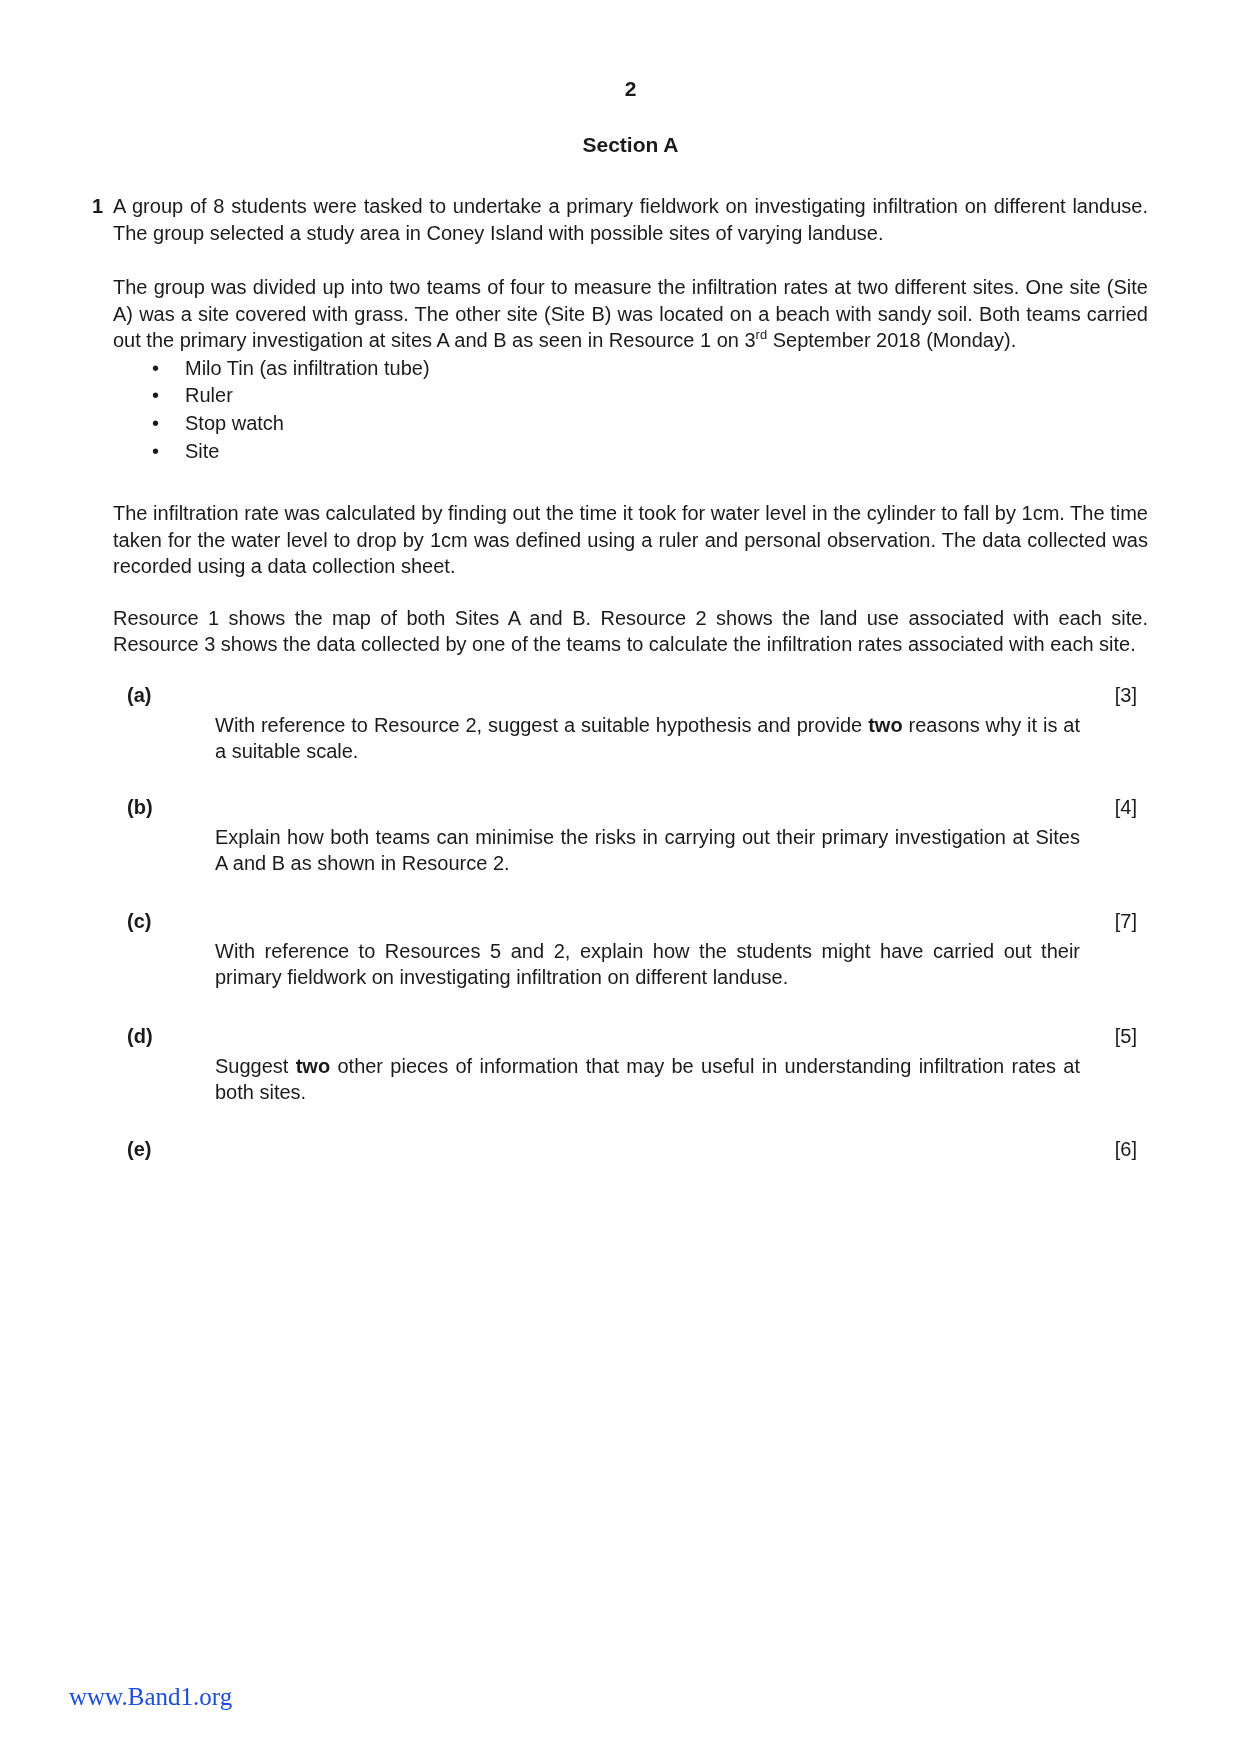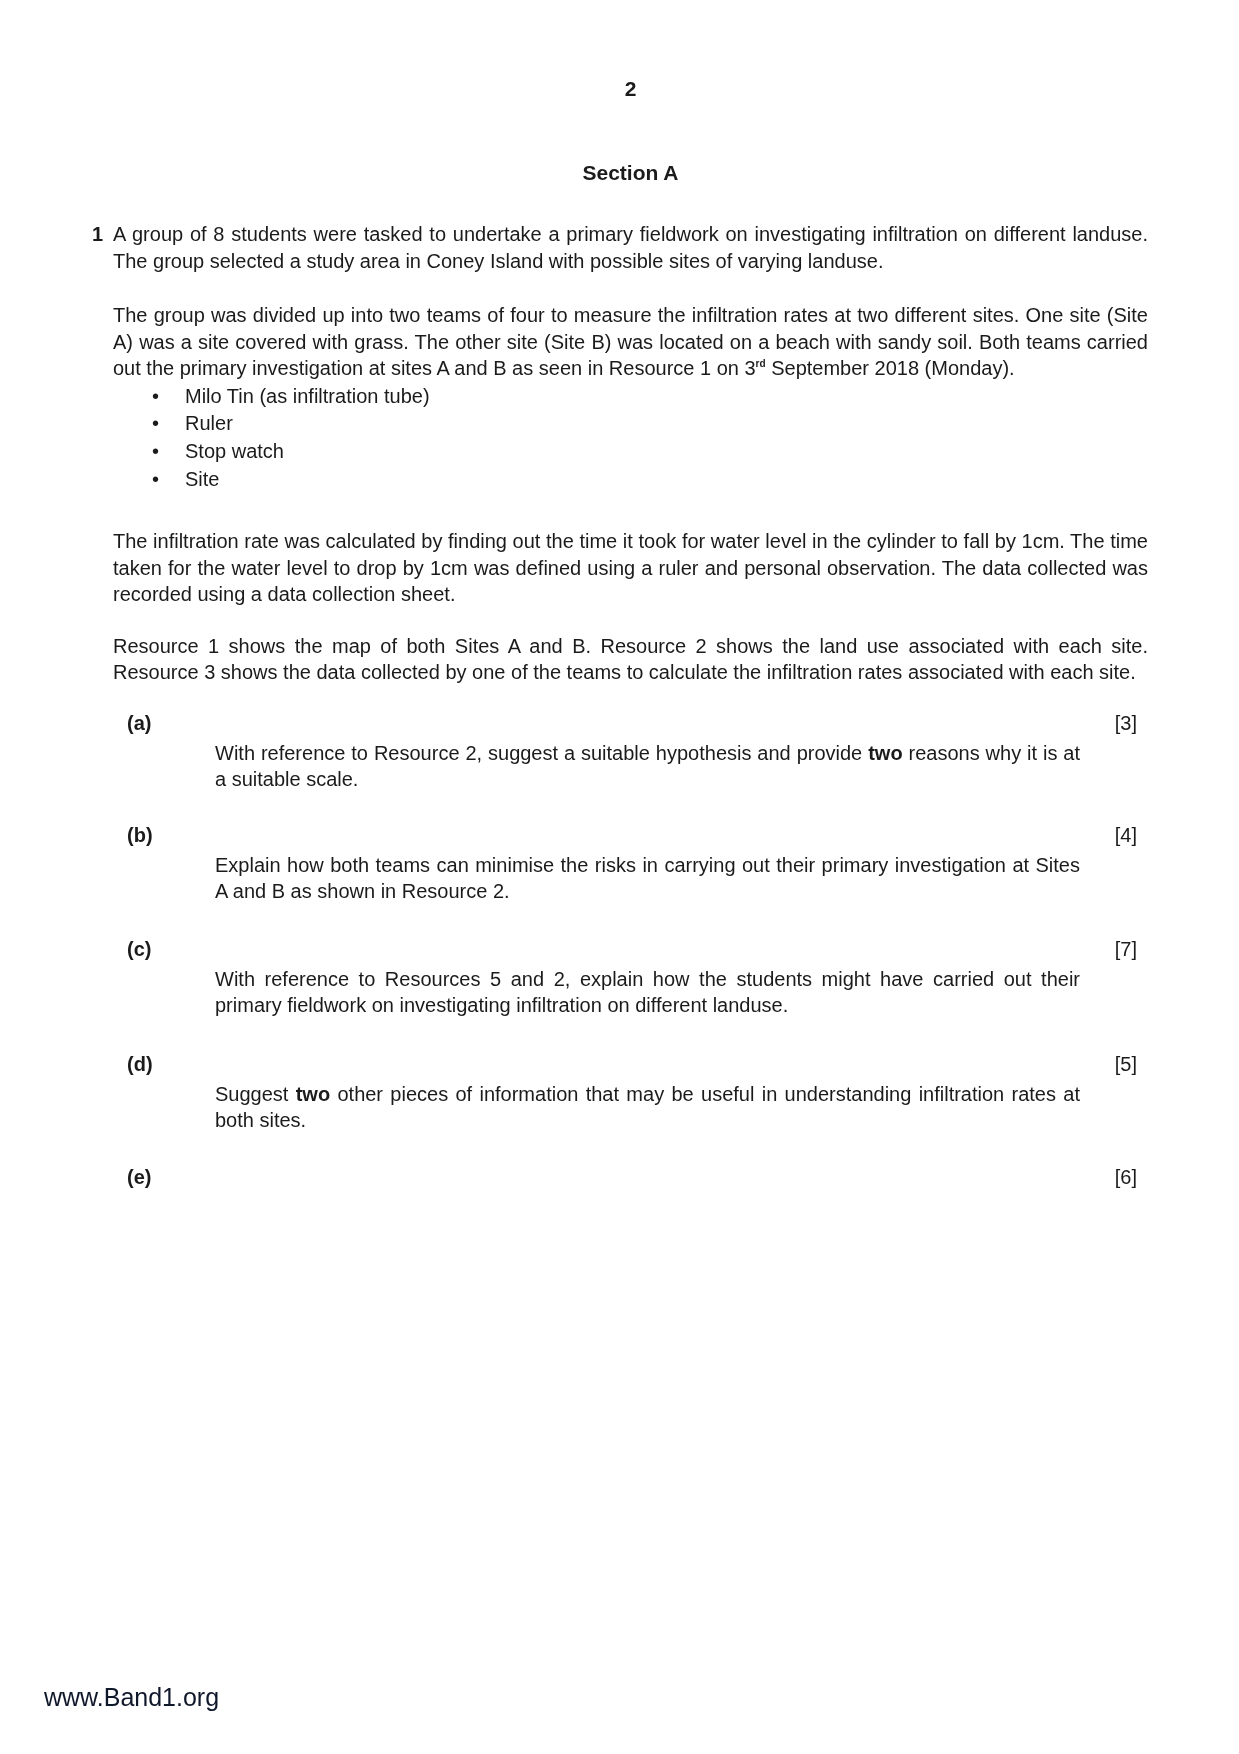"Section A" .section-heading { margin-top: 62px -> 34px }
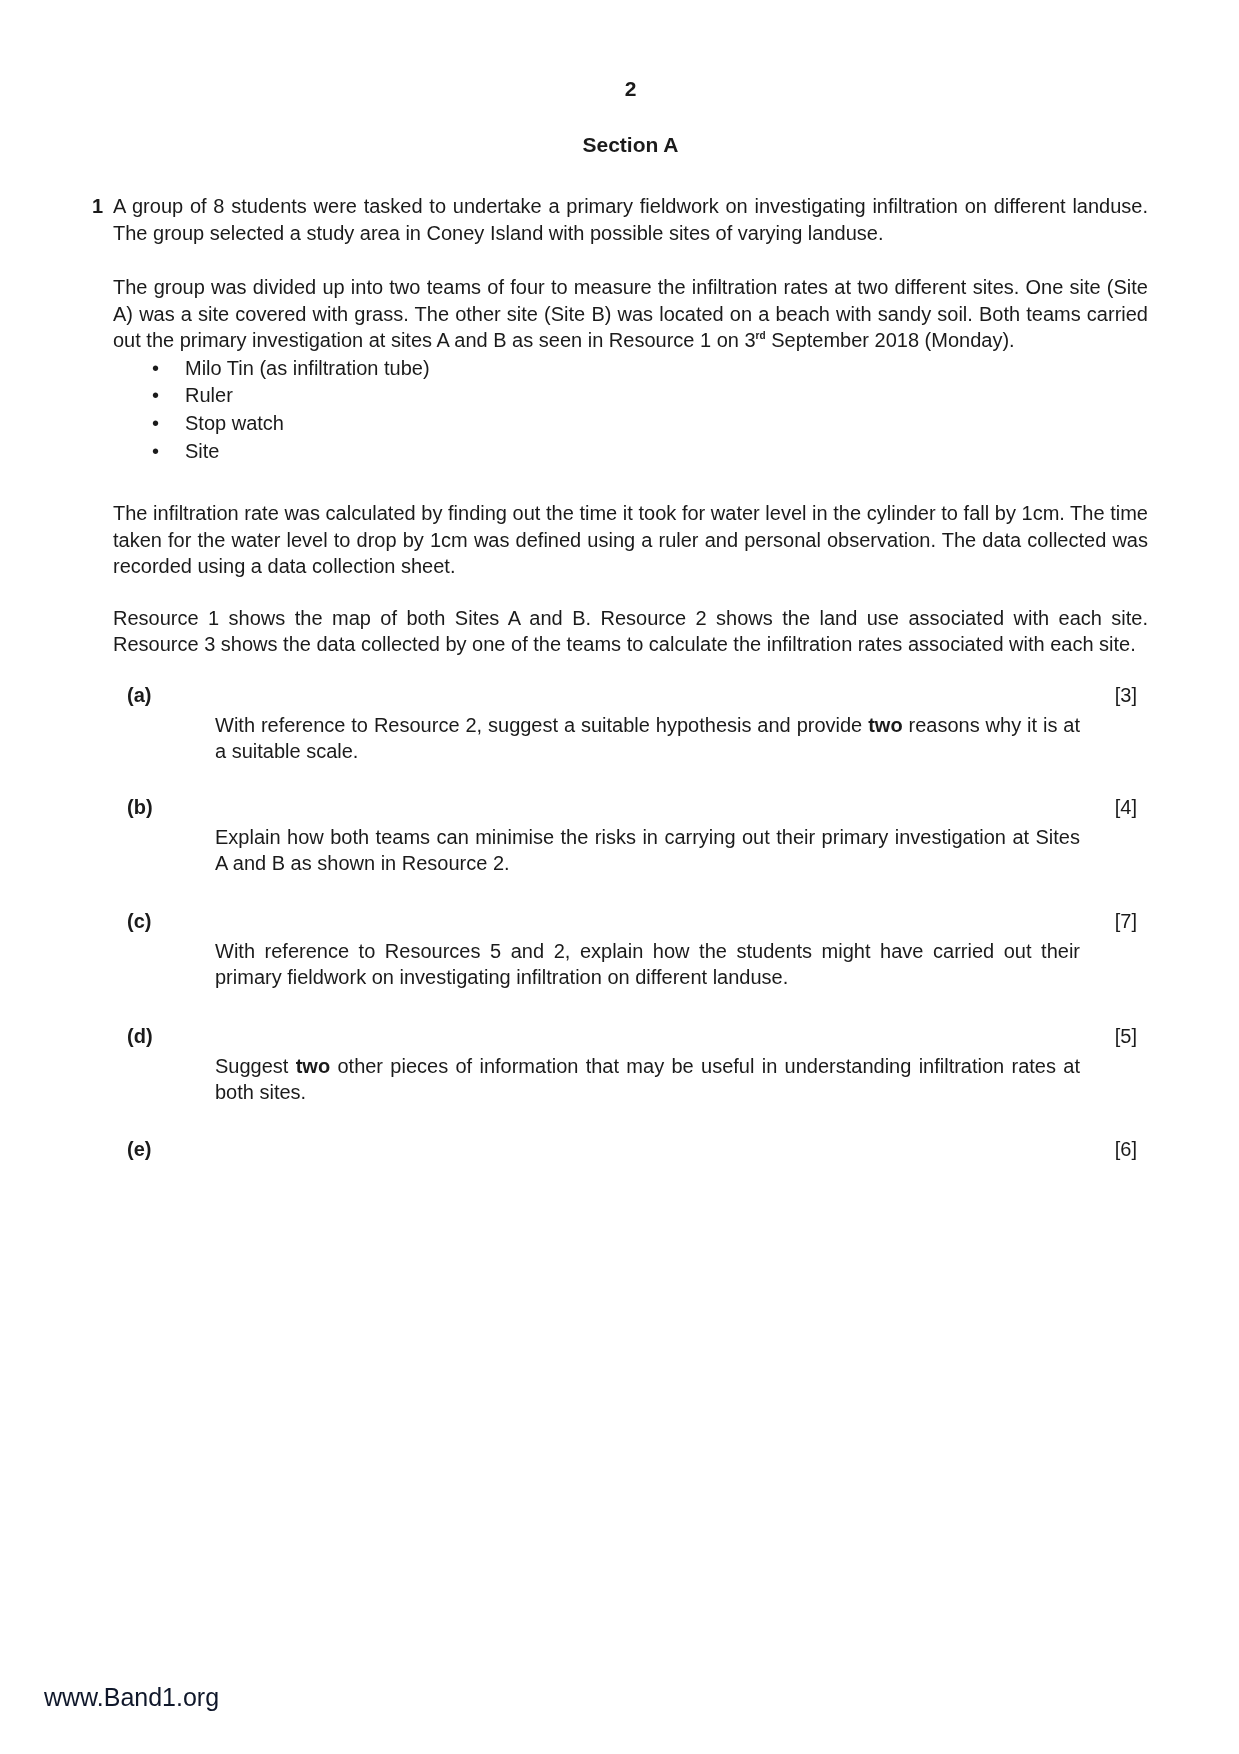"rd" sup { font-size: 10px -> 13px; font-weight: bold -> none }
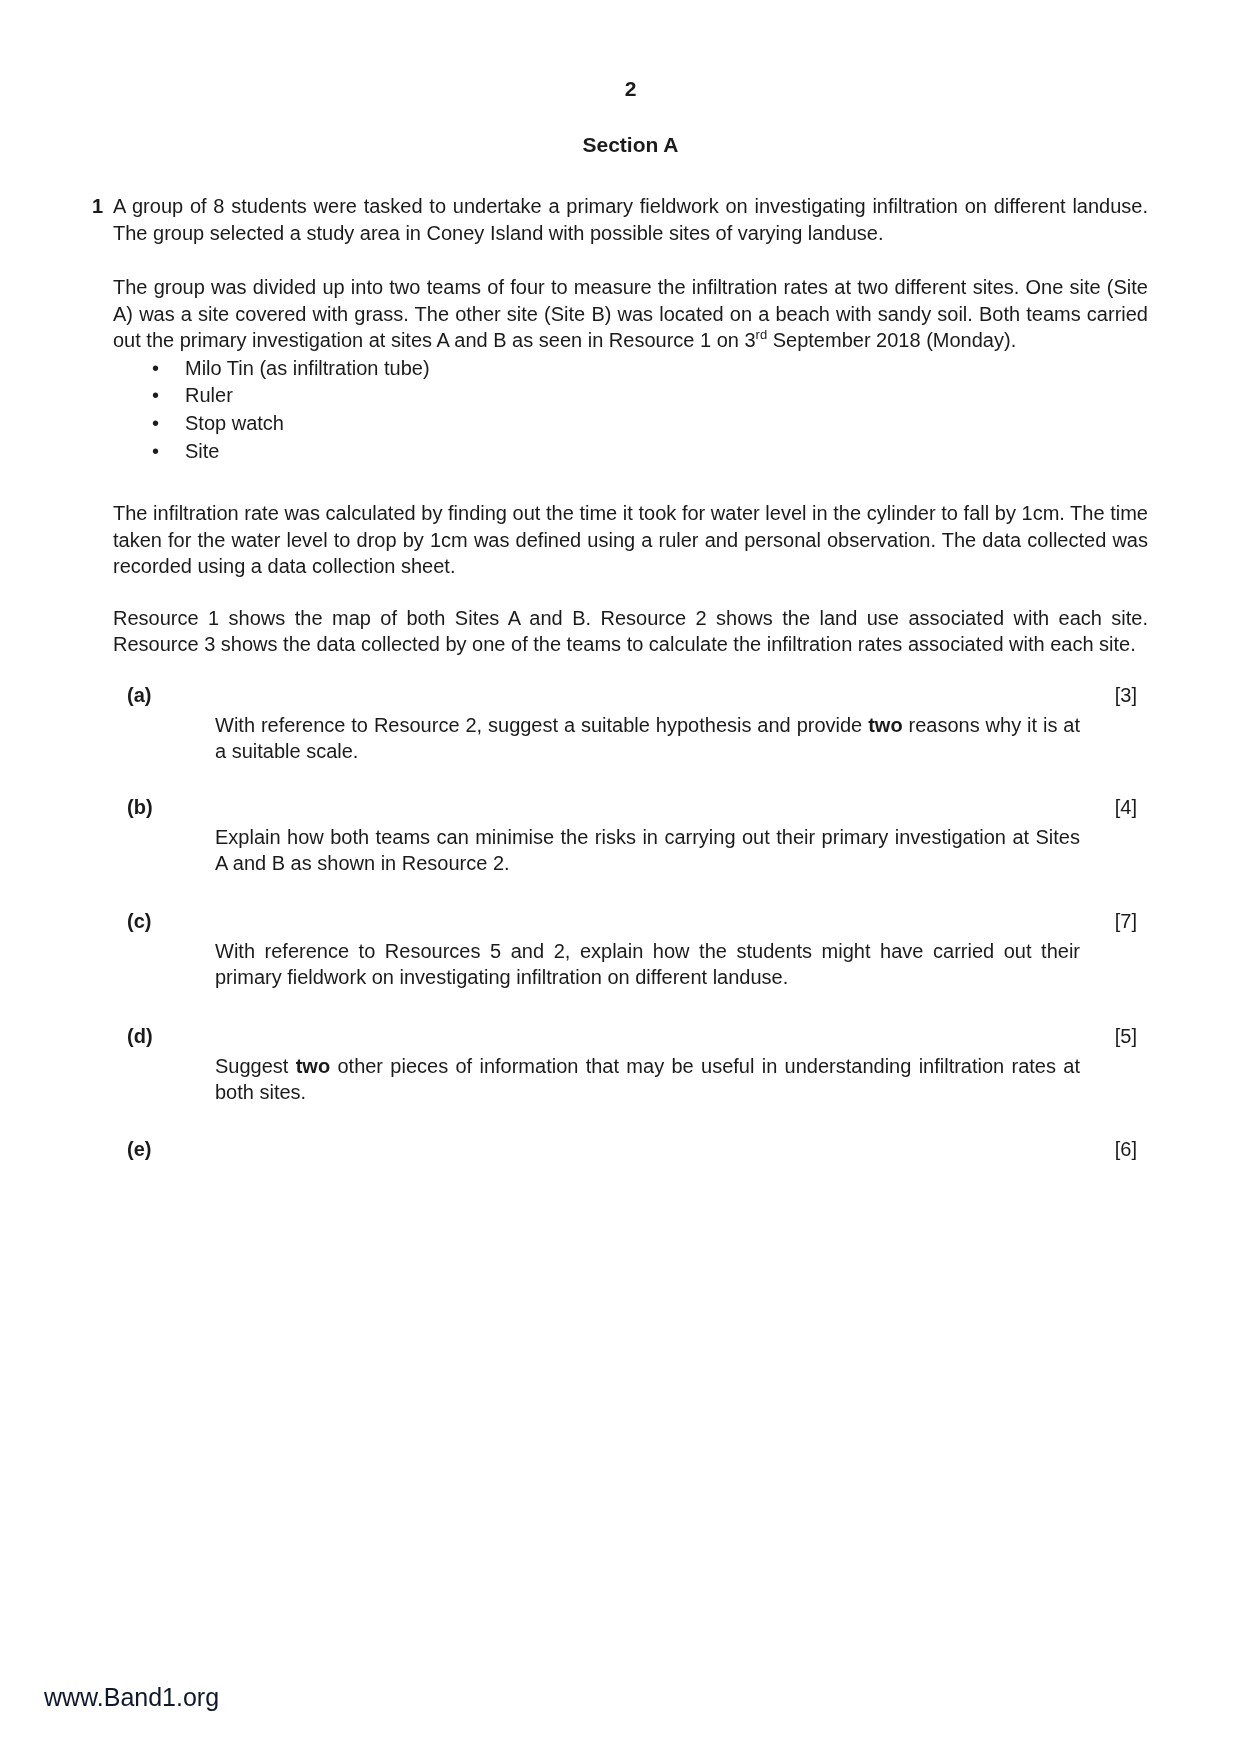"www.Band1.org" .footer { color: #0f172a -> #1d4ed8; font-family: Liberation Sans, sans-serif -> Liberation Serif, serif; left: 44px -> 69px }
